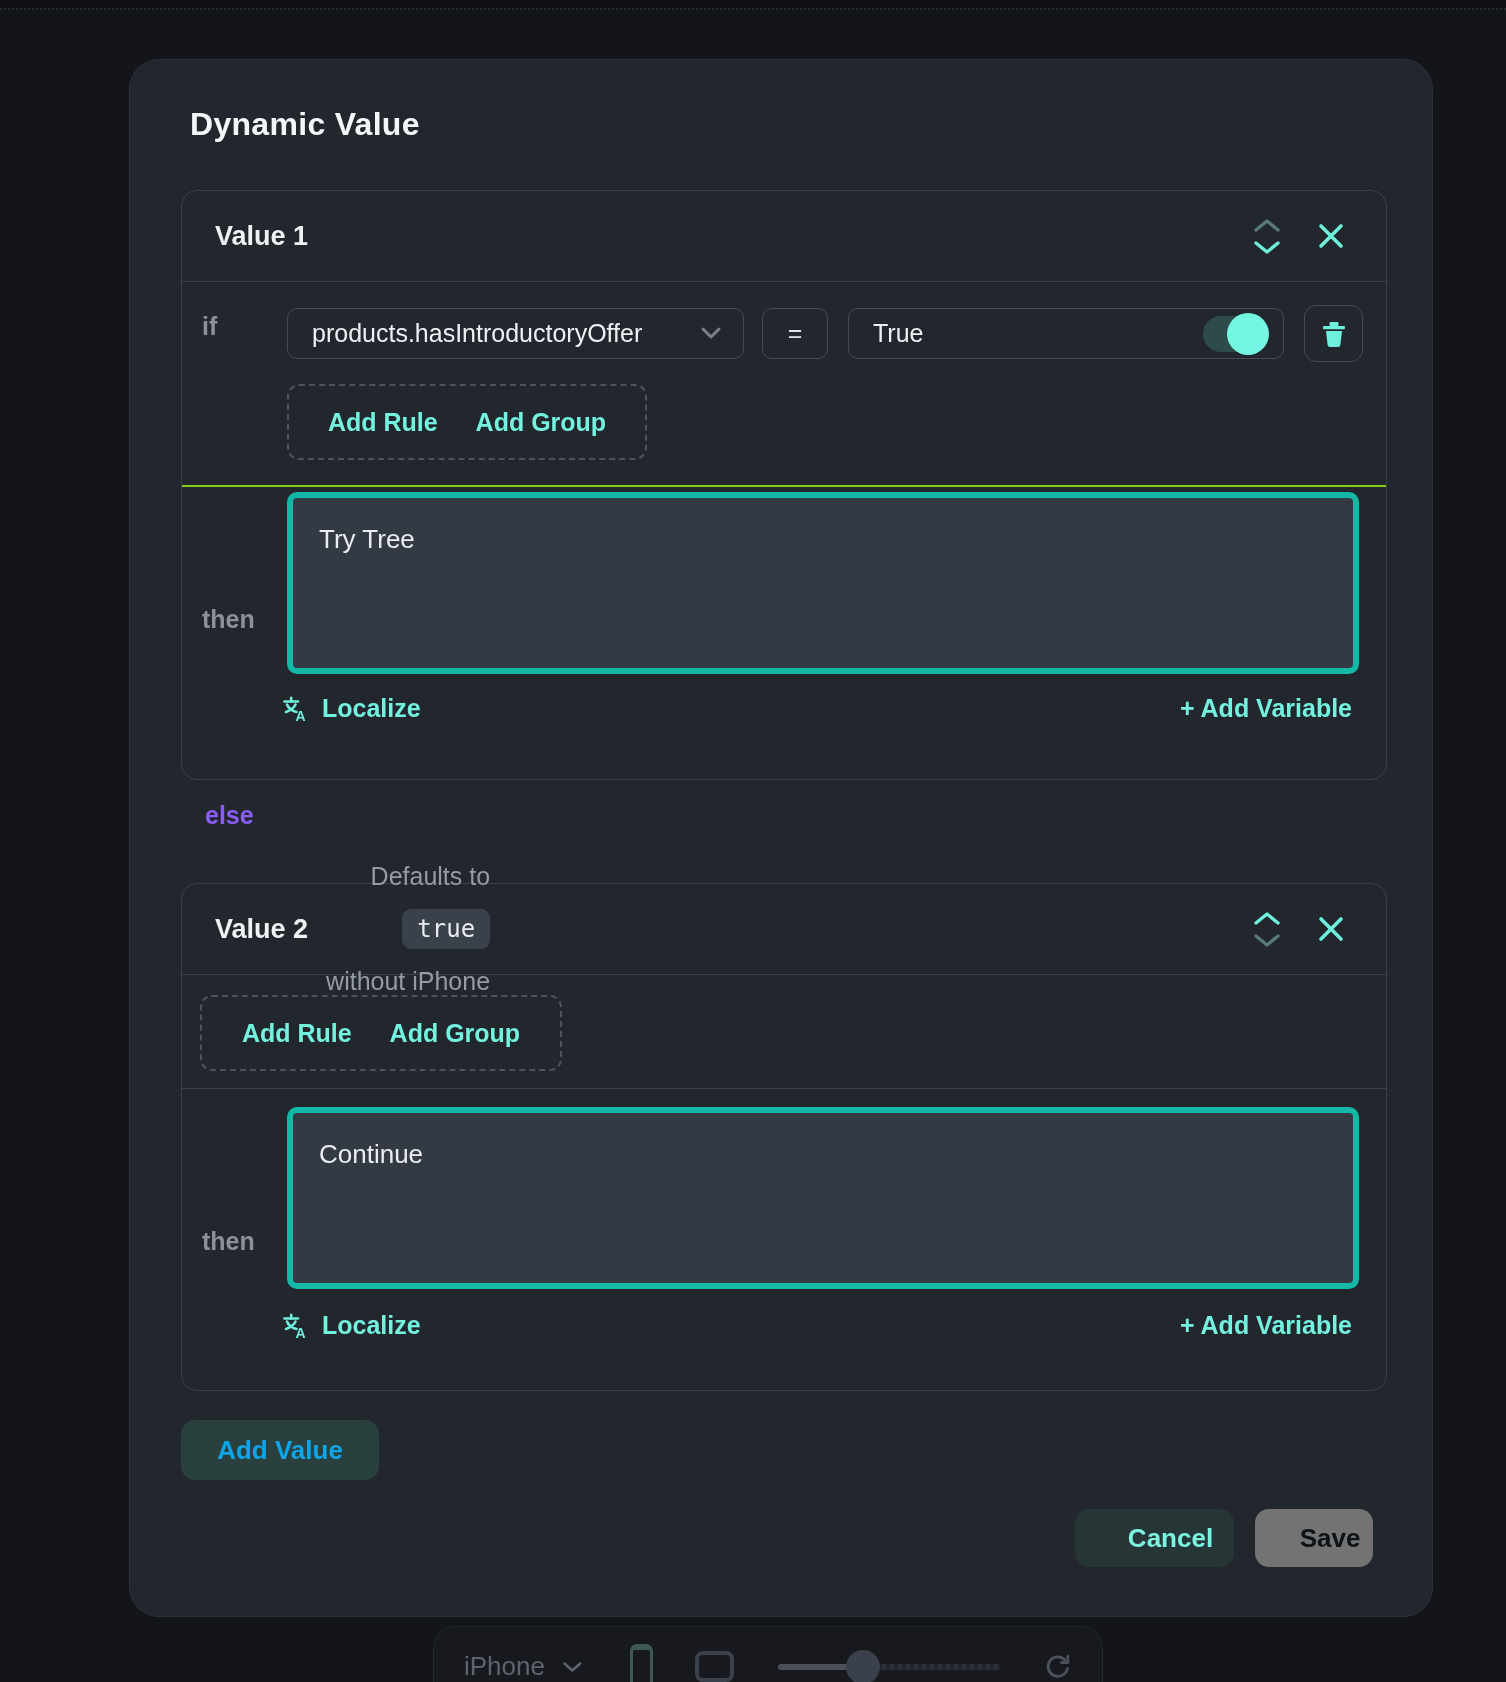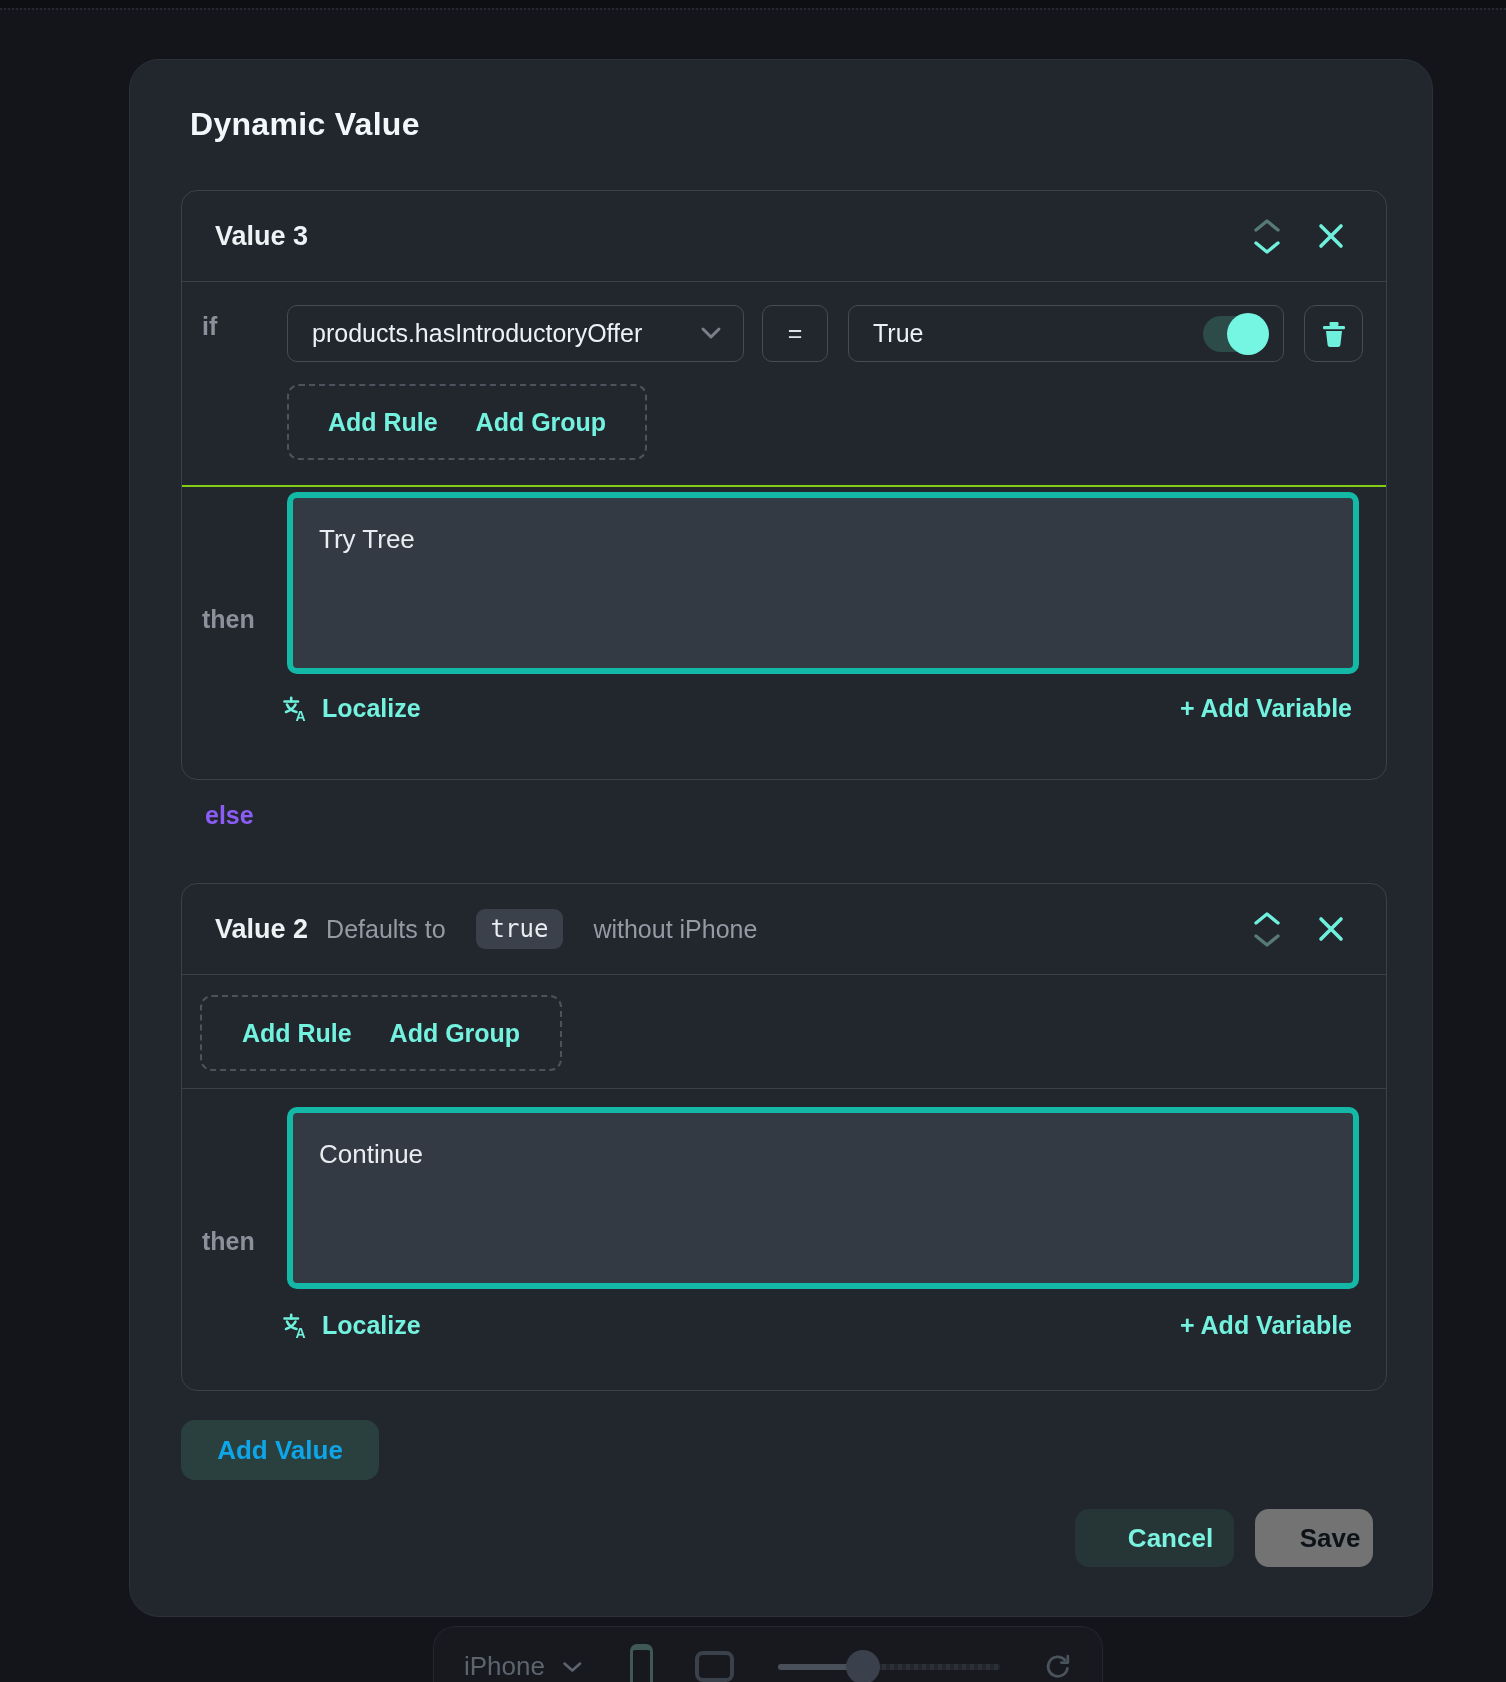"Value 3" span.card-title { text: 3 -> 1 }
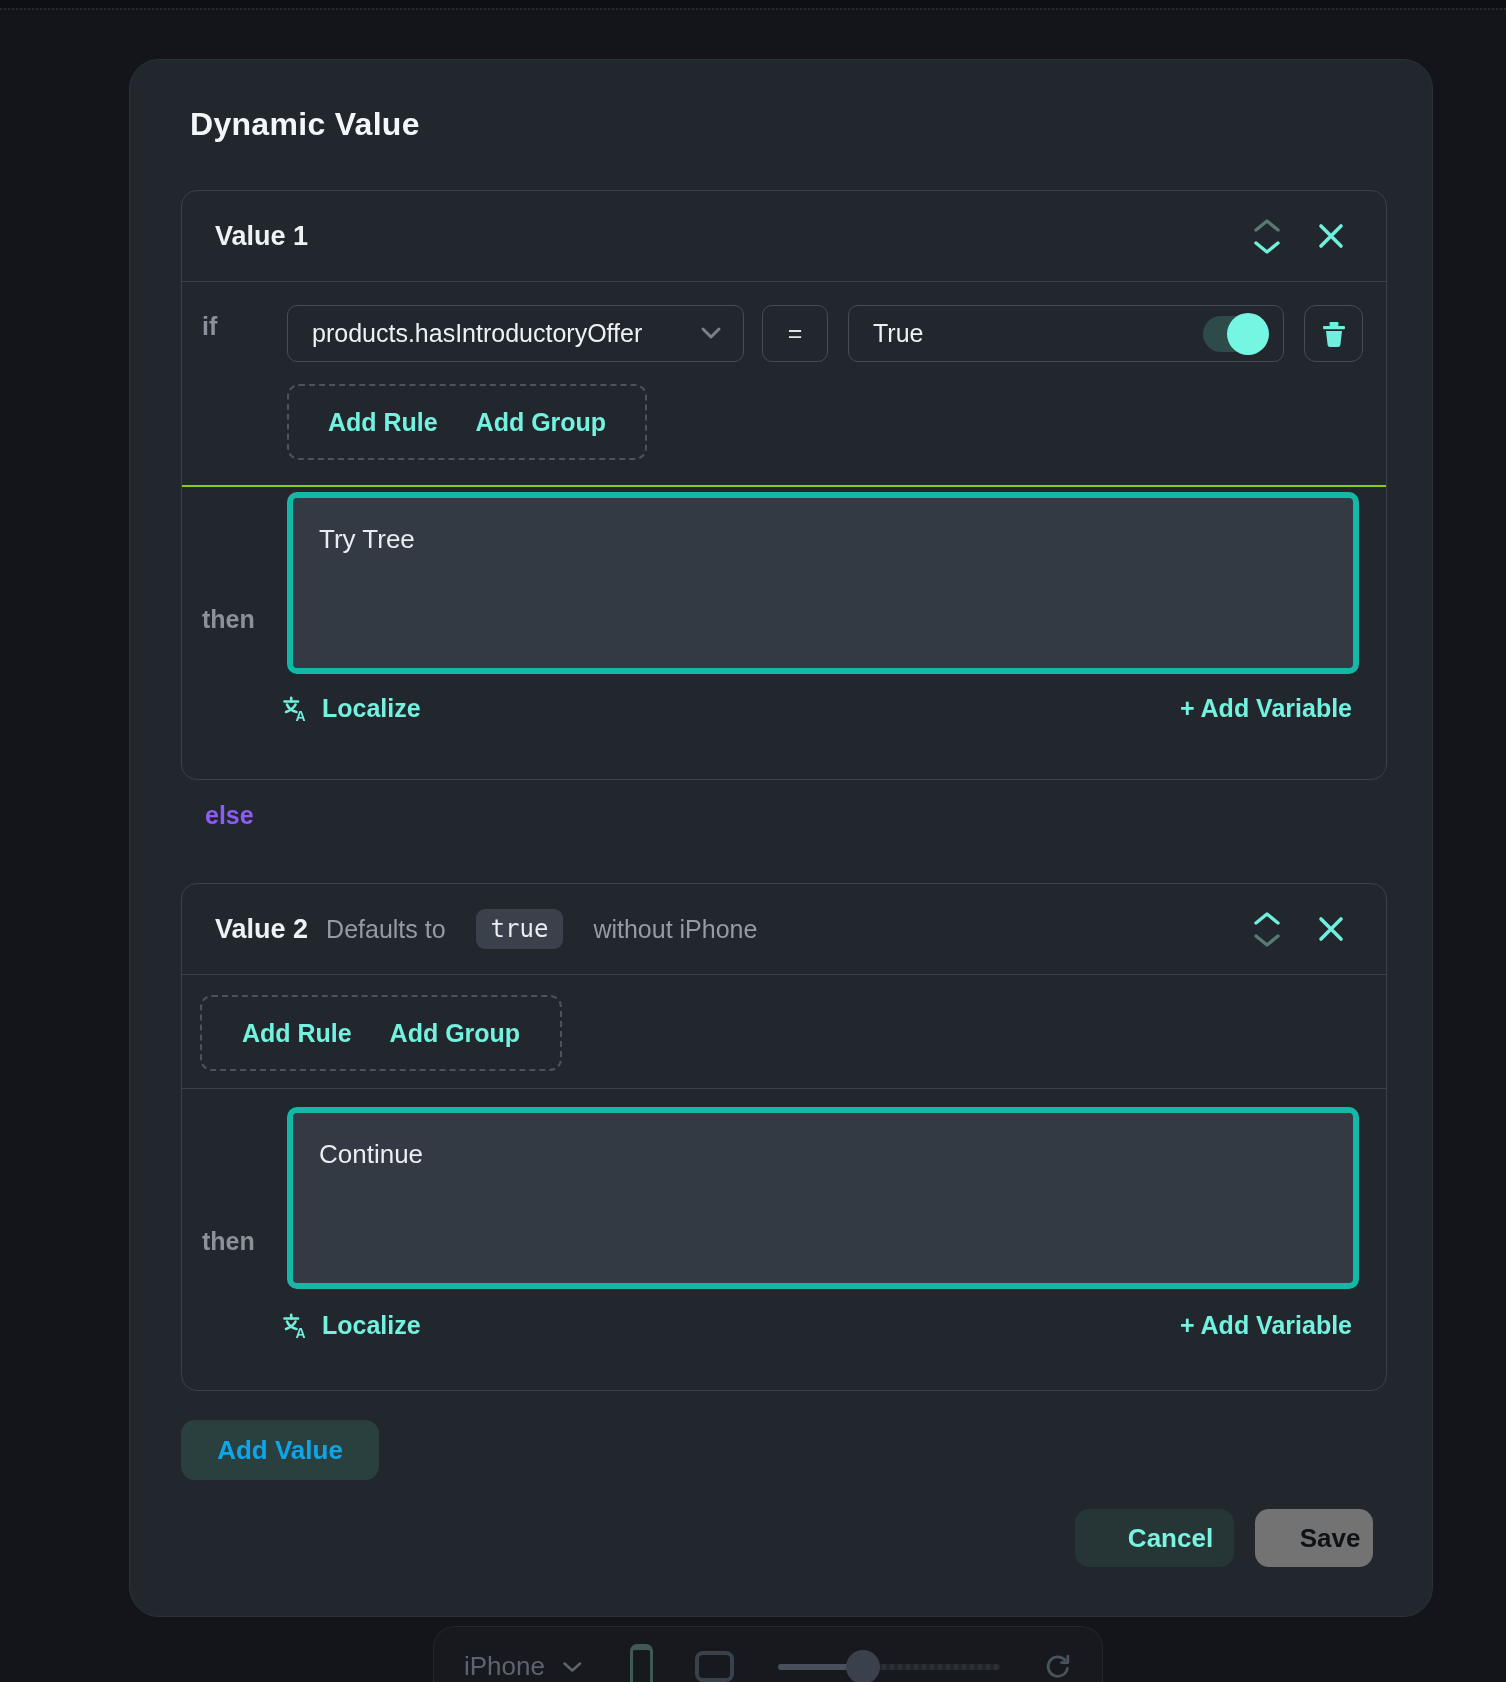"products.hasIntroductoryOffer" .field { height: 57px -> 51px }
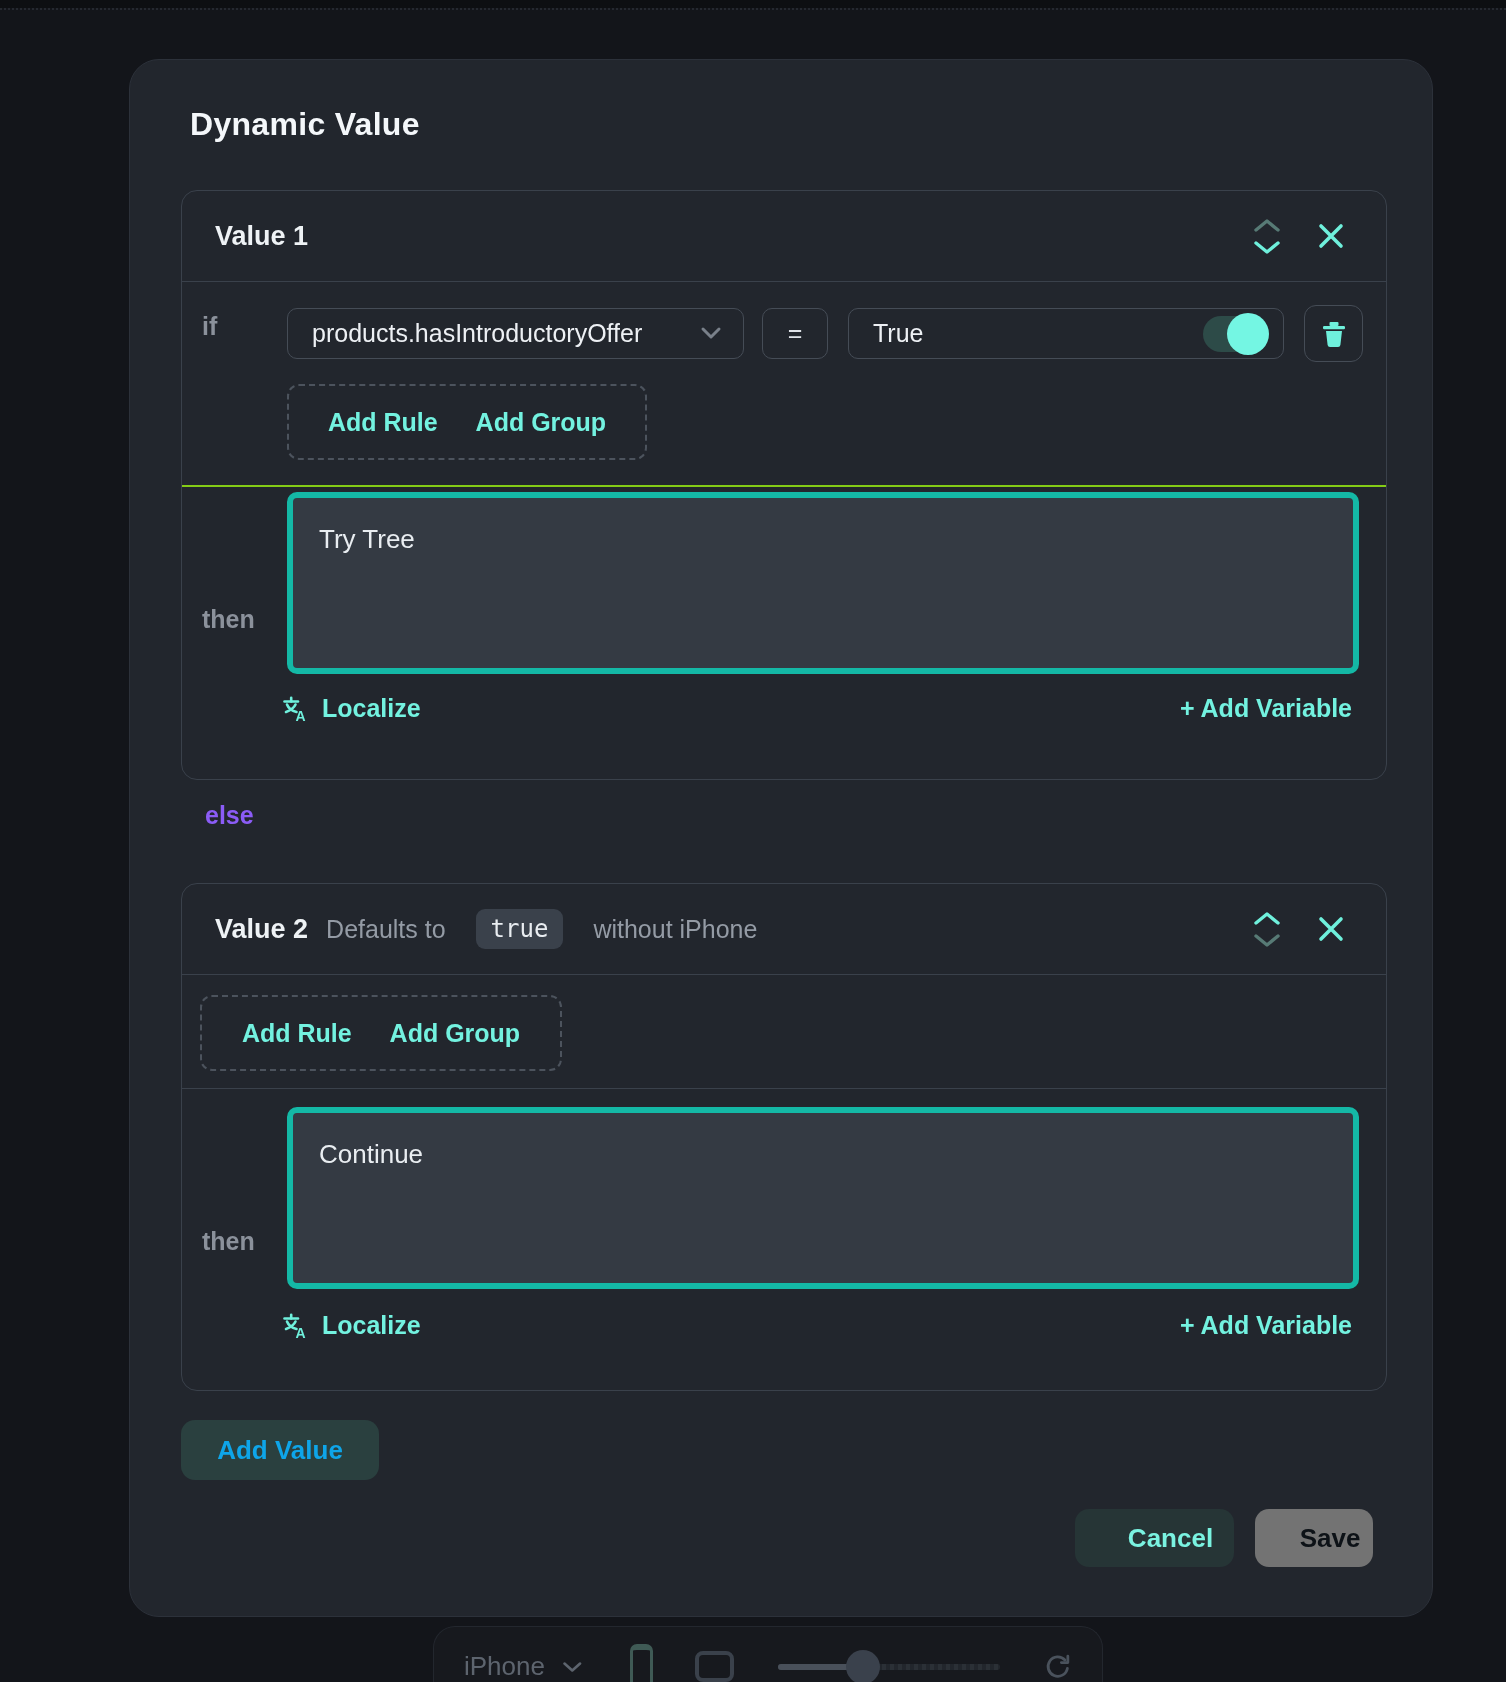"Defaults to" .header-meta { align-items: center -> flex-end; flex-direction: none -> column; gap: 30px -> 18px }
